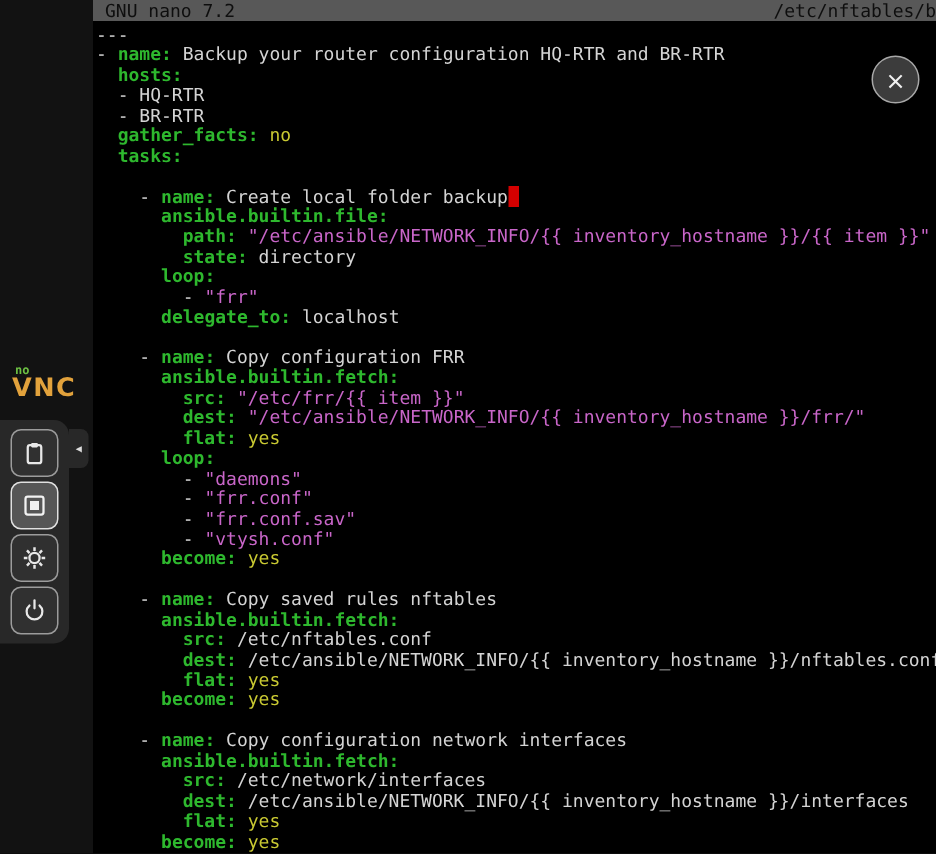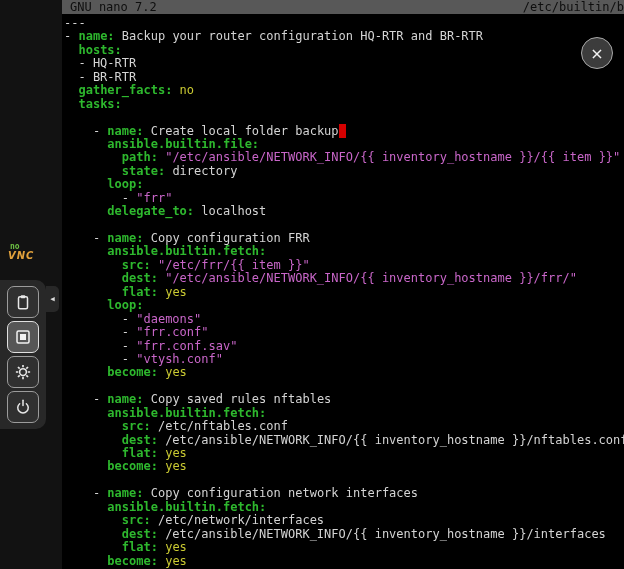"/etc/builtin/b" span { text: /etc/builtin/b -> /etc/nftables/b }
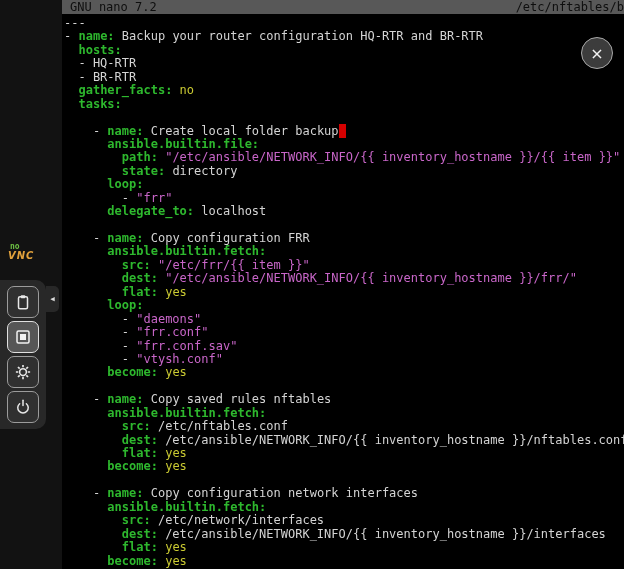"VNC" .vnc-logo .logo-vnc { font-size: 10px -> 17px; font-style: italic -> none }
